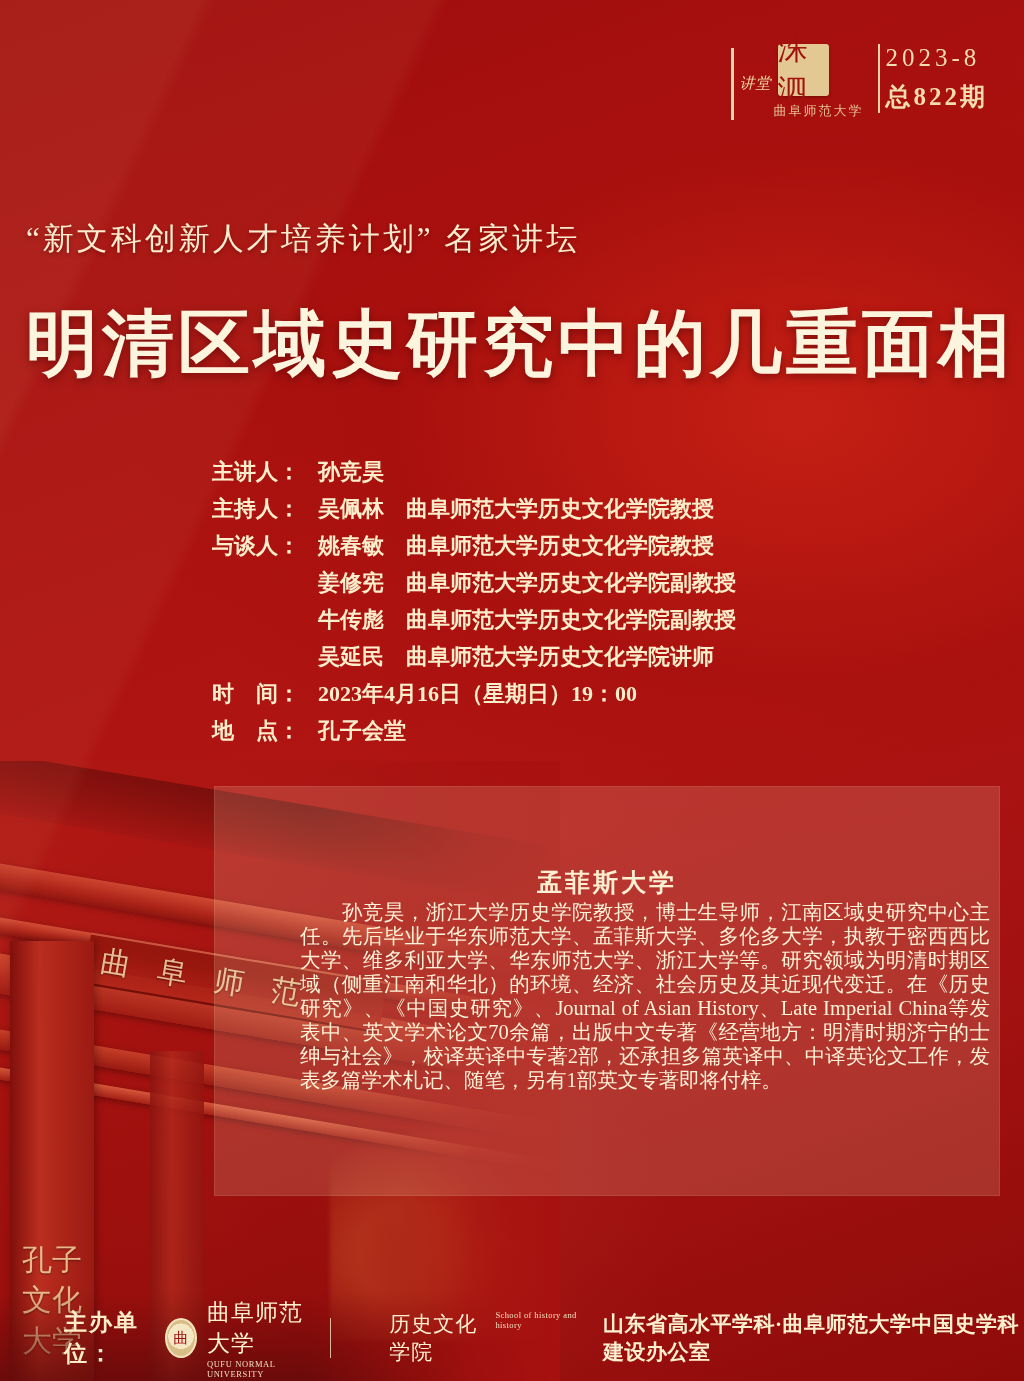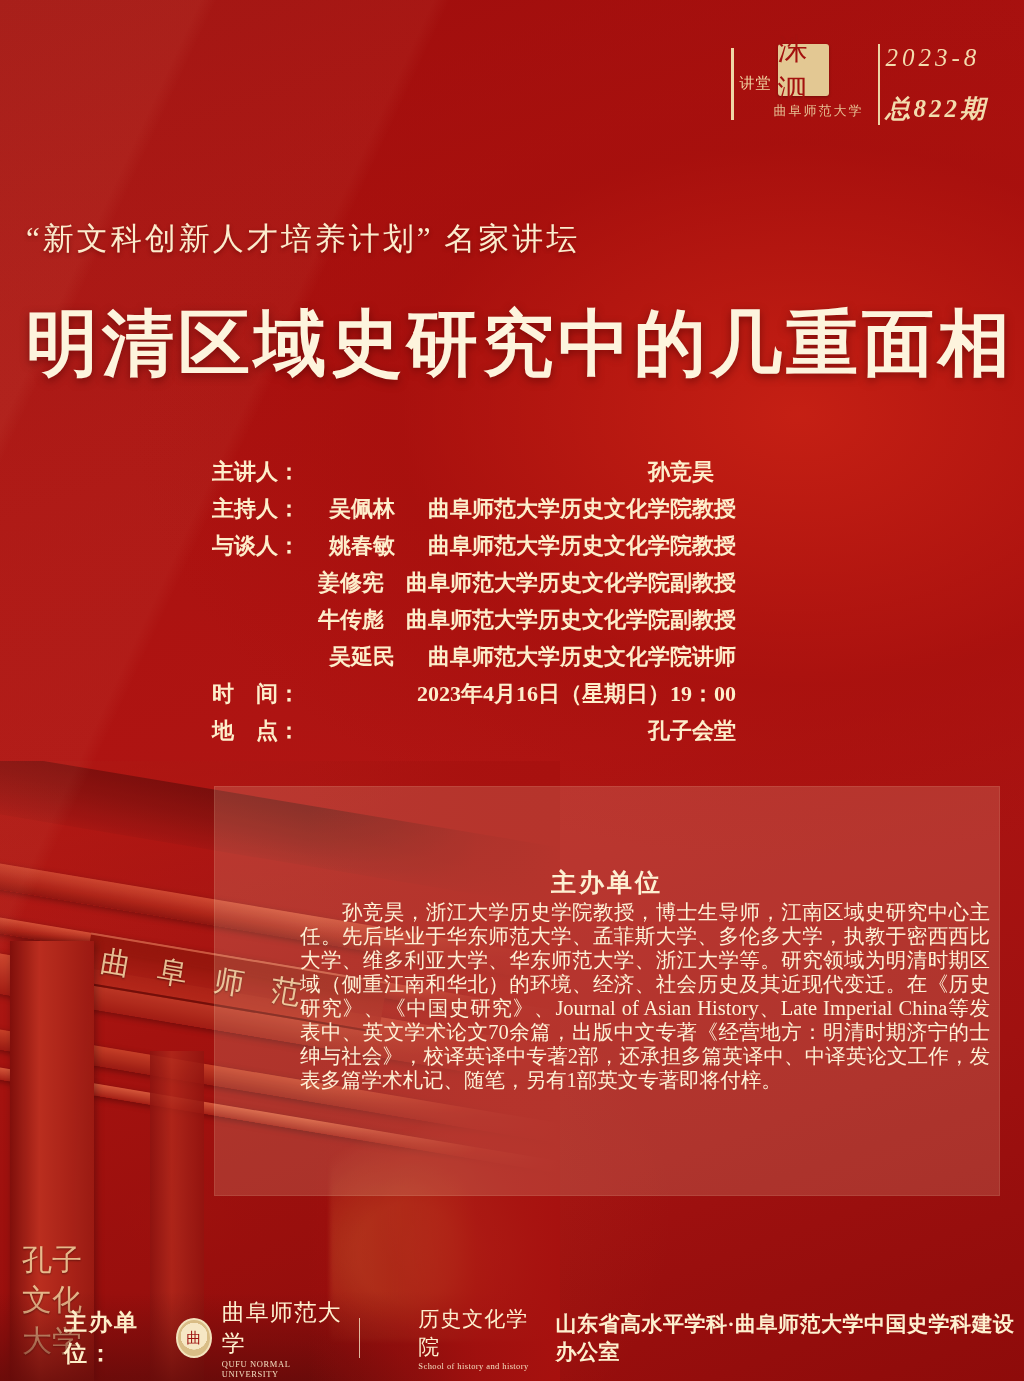"2023-8" .issue { font-style: italic -> none }
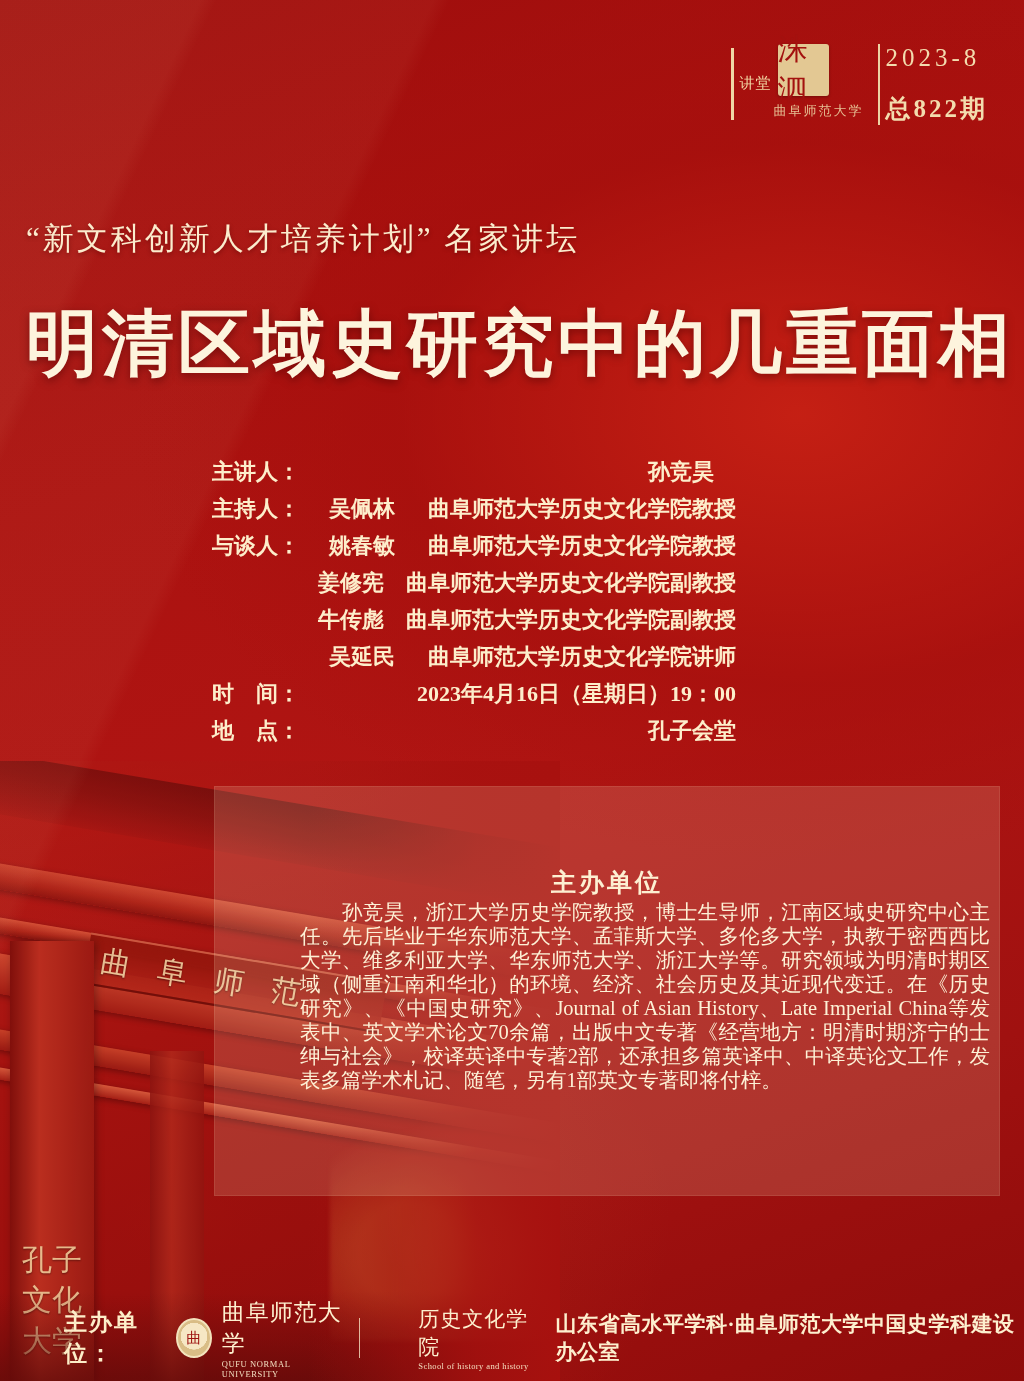"讲堂" .seal-left { font-style: none -> italic }
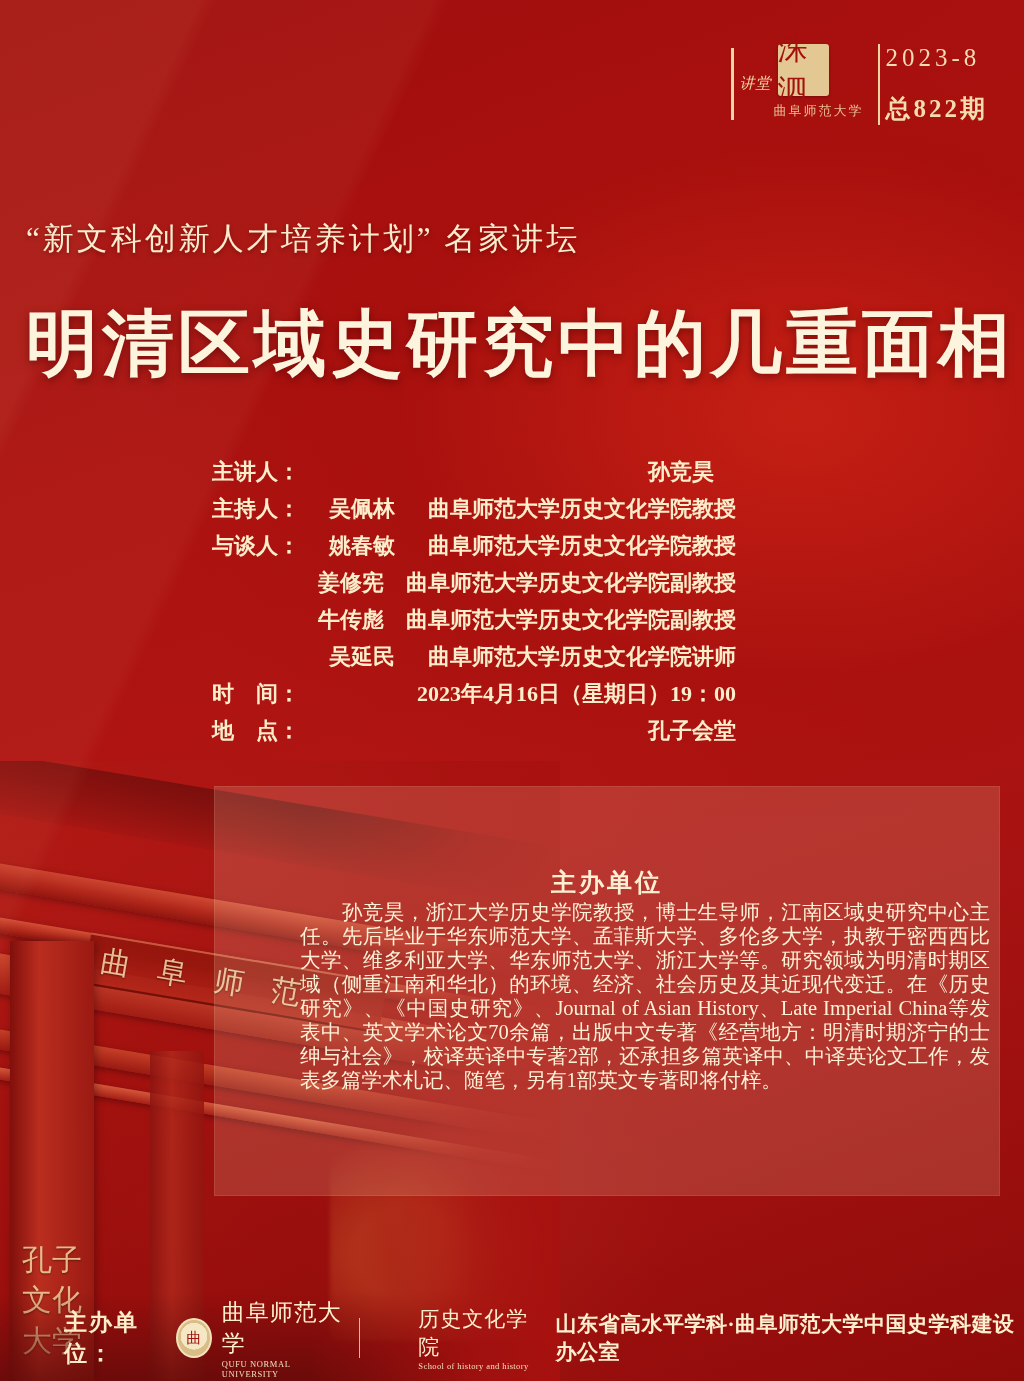"总822期" .issue .total { margin-top: 20px -> 8px }
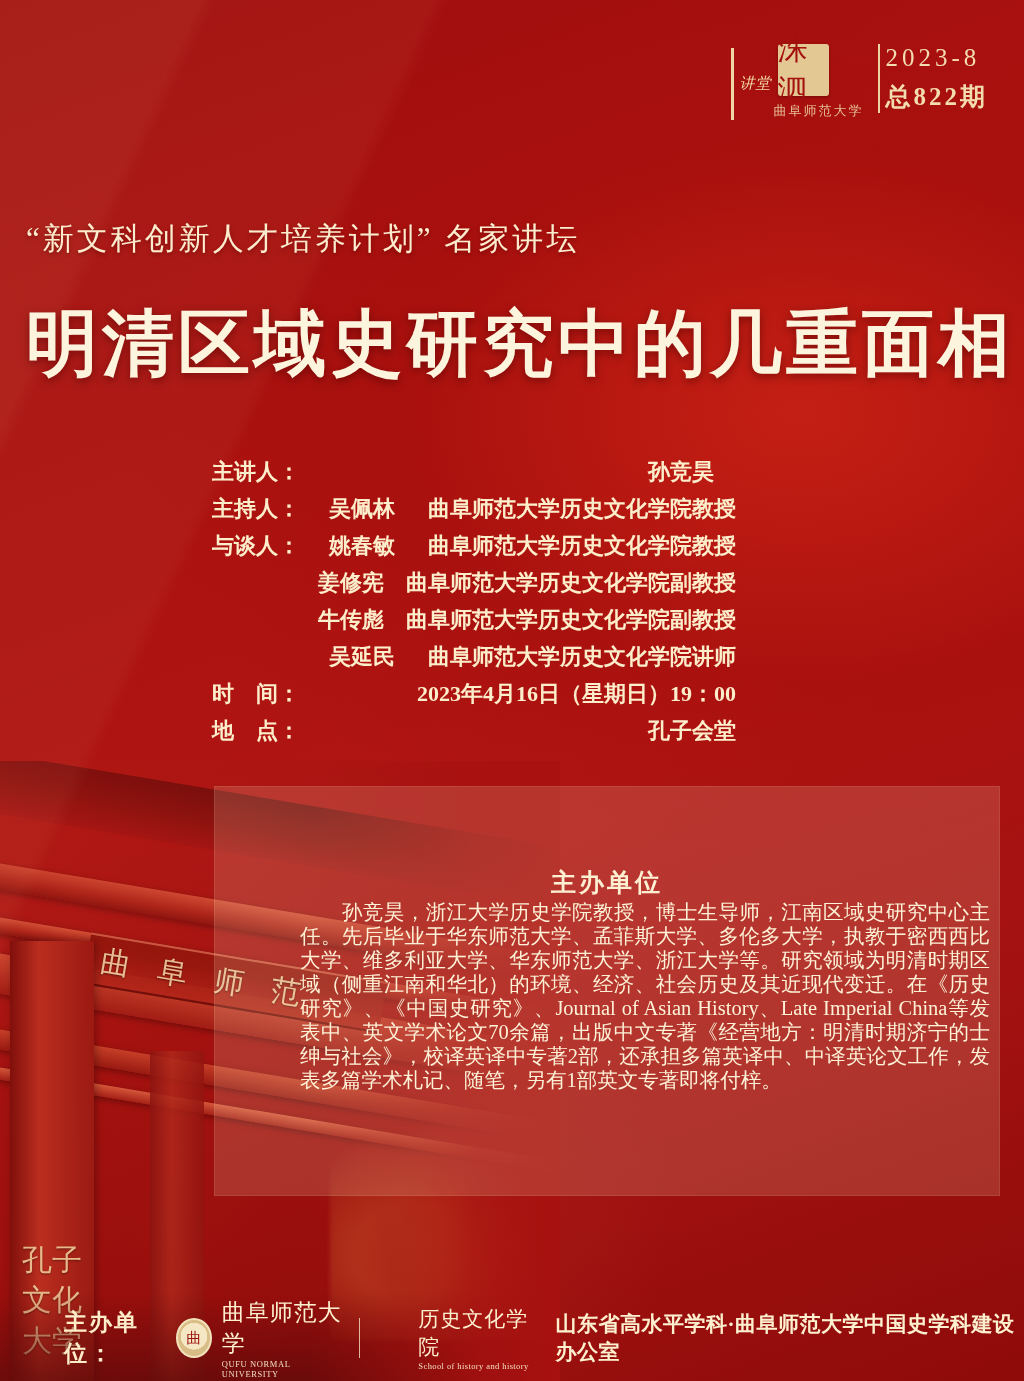"主讲人：" .crow { justify-content: space-between -> none }
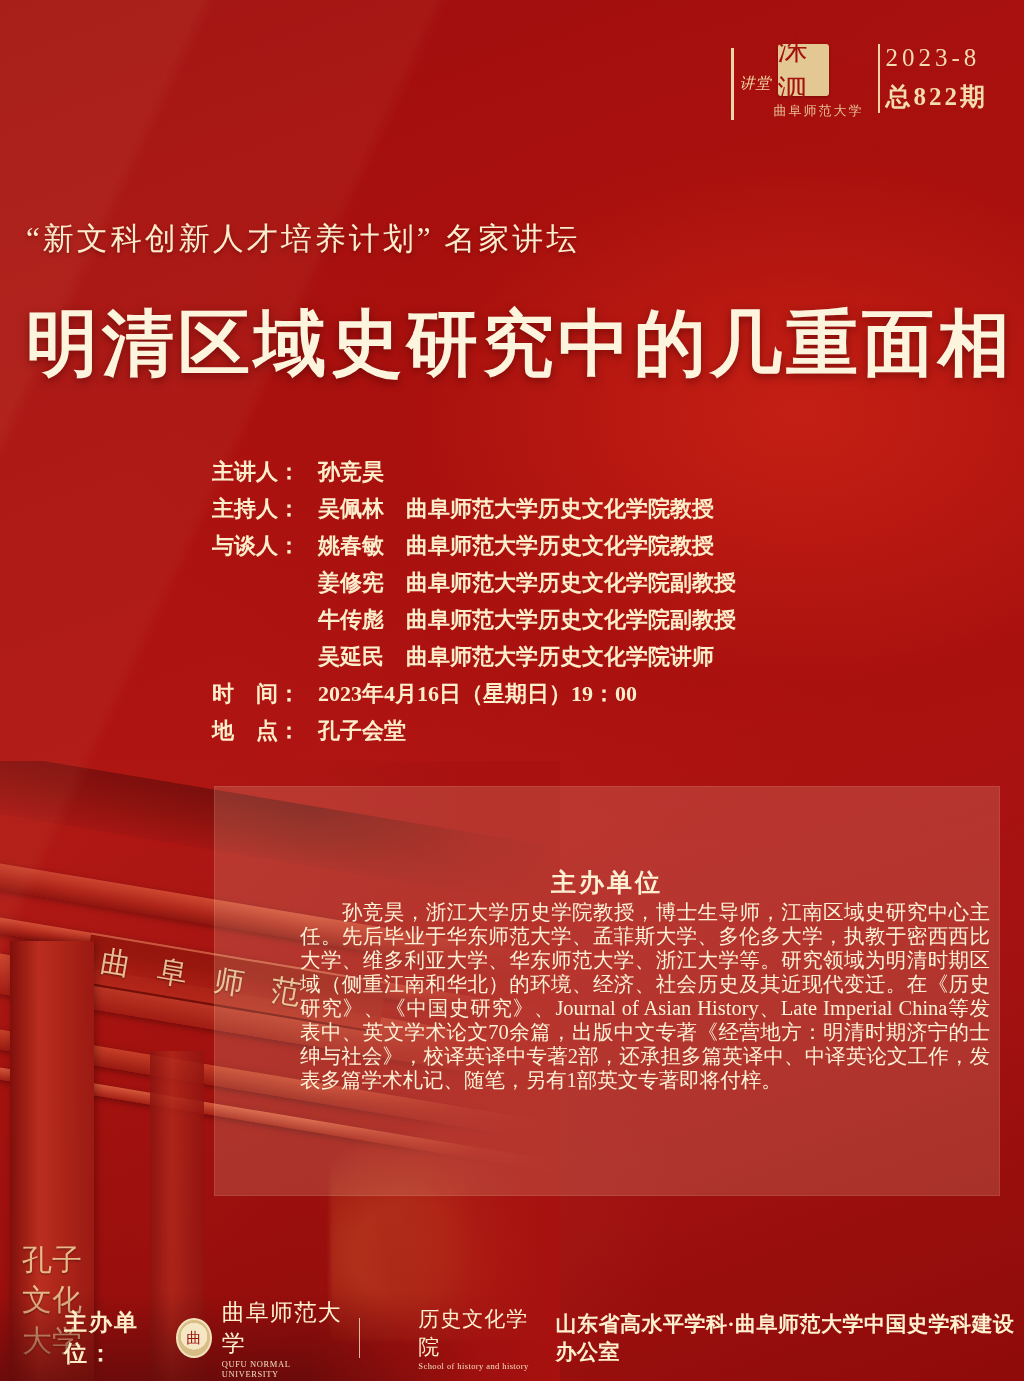"主办单位" div.panel-title { text: 主办单位 -> 孟菲斯大学 }
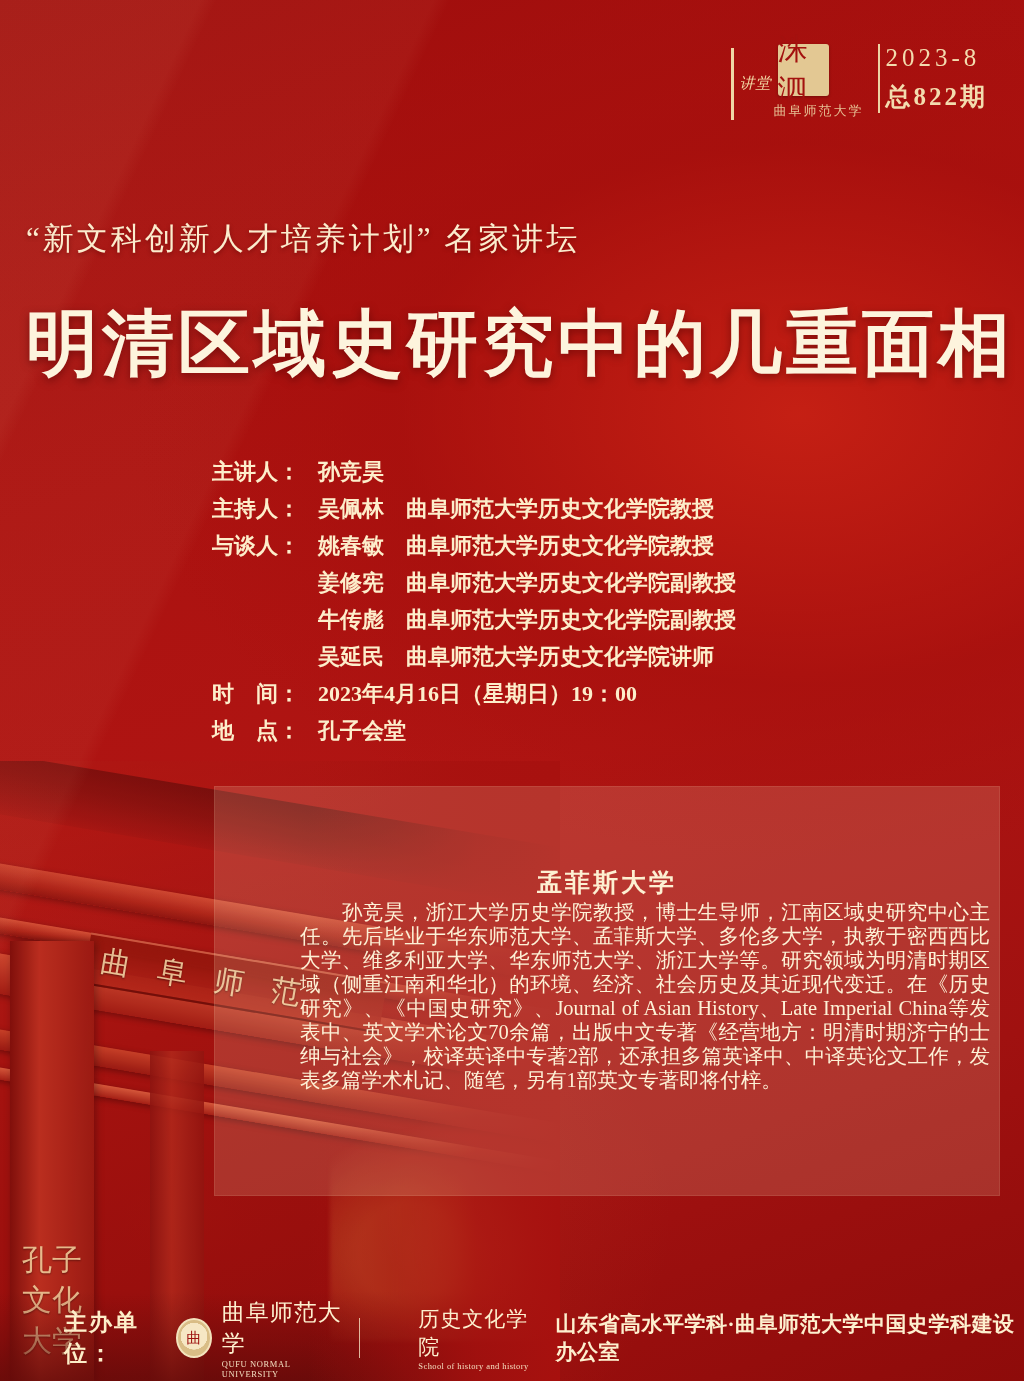"历史文化学院" .school { flex-direction: column -> row }
